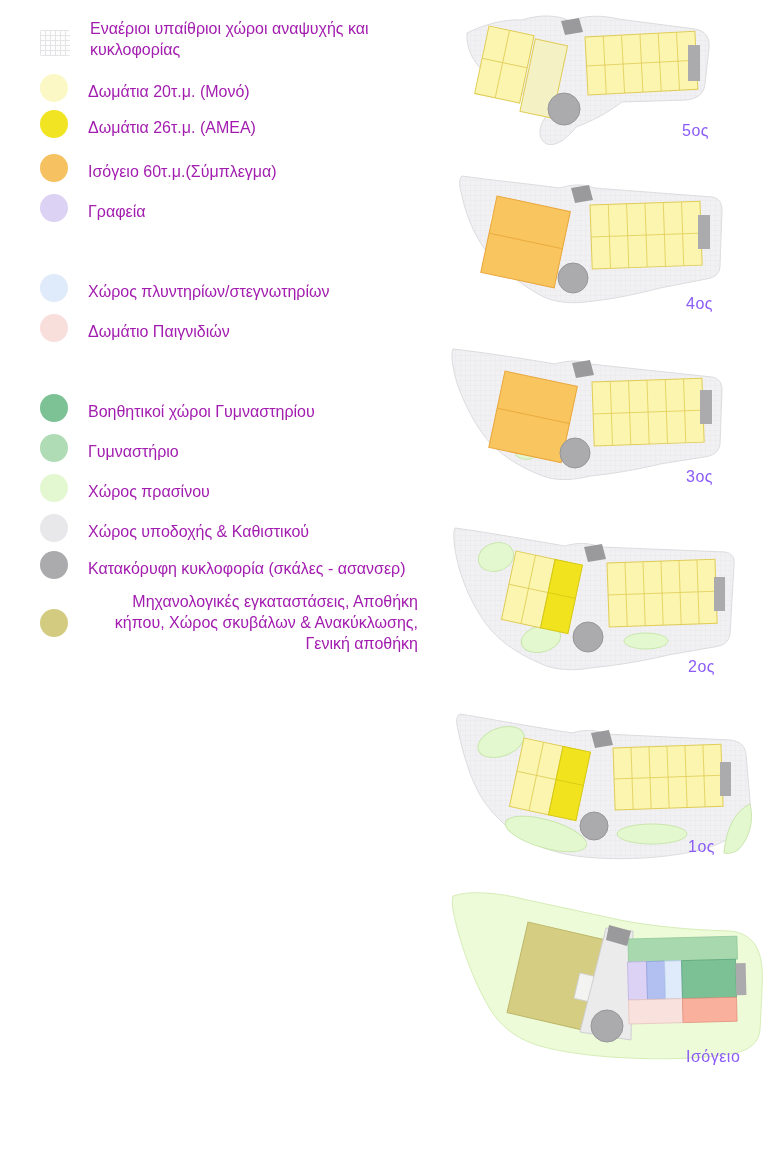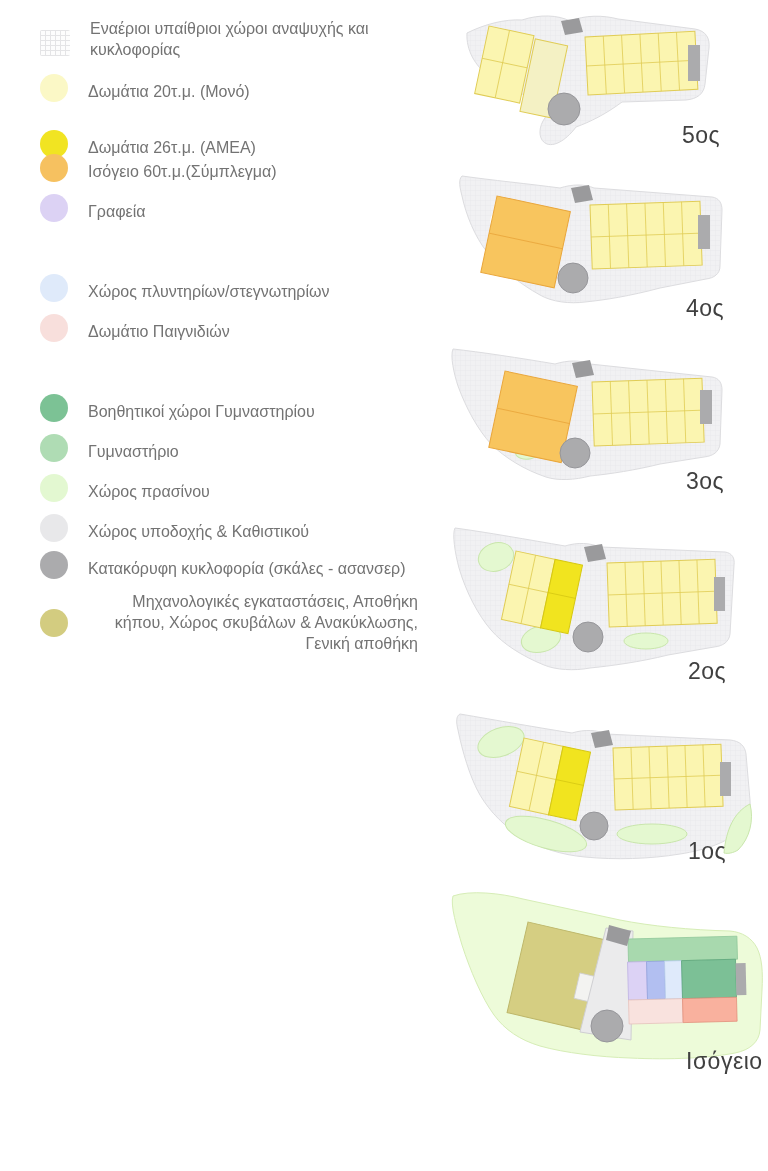"Εναέριοι υπαίθριοι χώροι αναψυχής και" .legend-label { color: #737373 -> #a21caf }
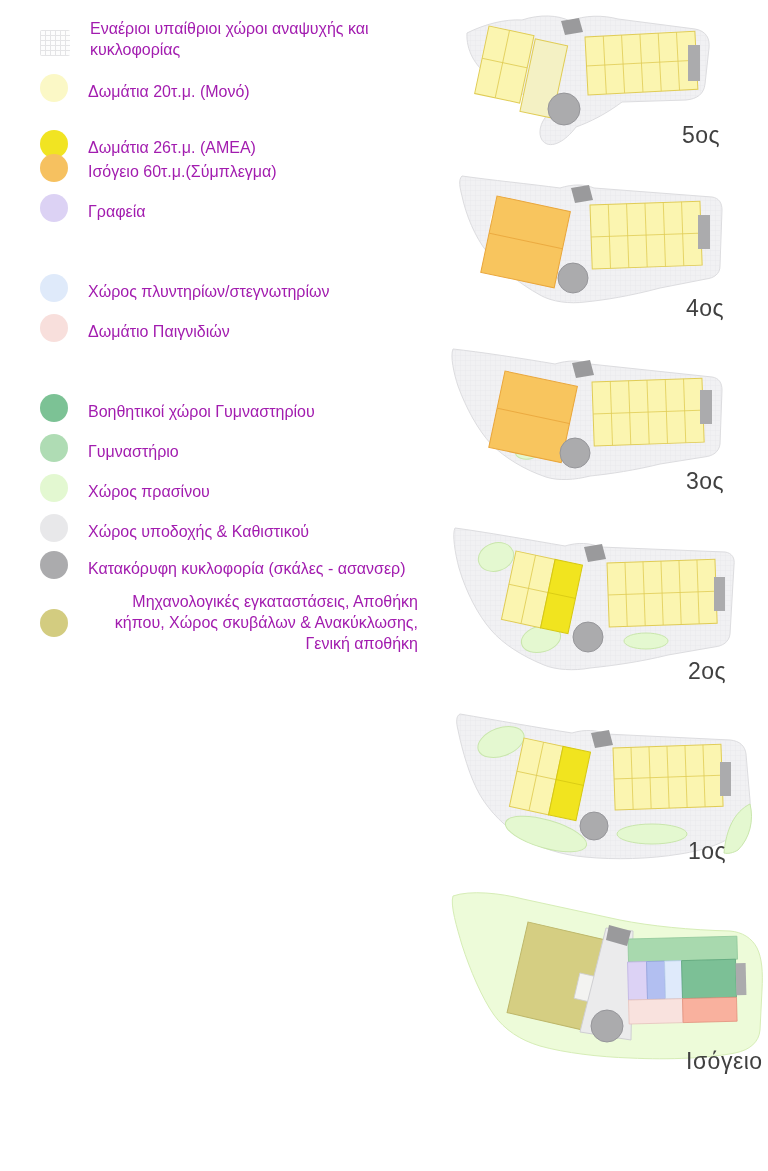"Δωμάτια 26τ.μ. (ΑΜΕΑ)" div.legend-row { top: 130px -> 110px }
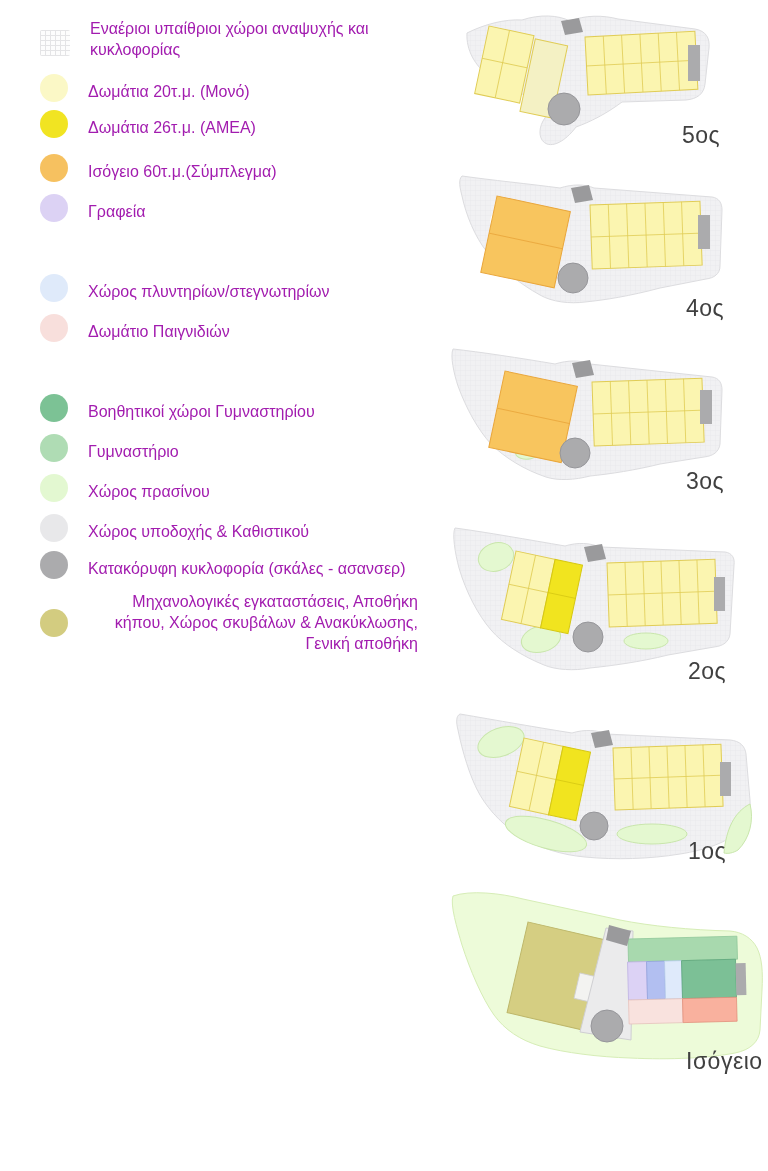"5ος" .floor-label { color: #404040 -> #8b5cf6; font-size: 23px -> 16px }
